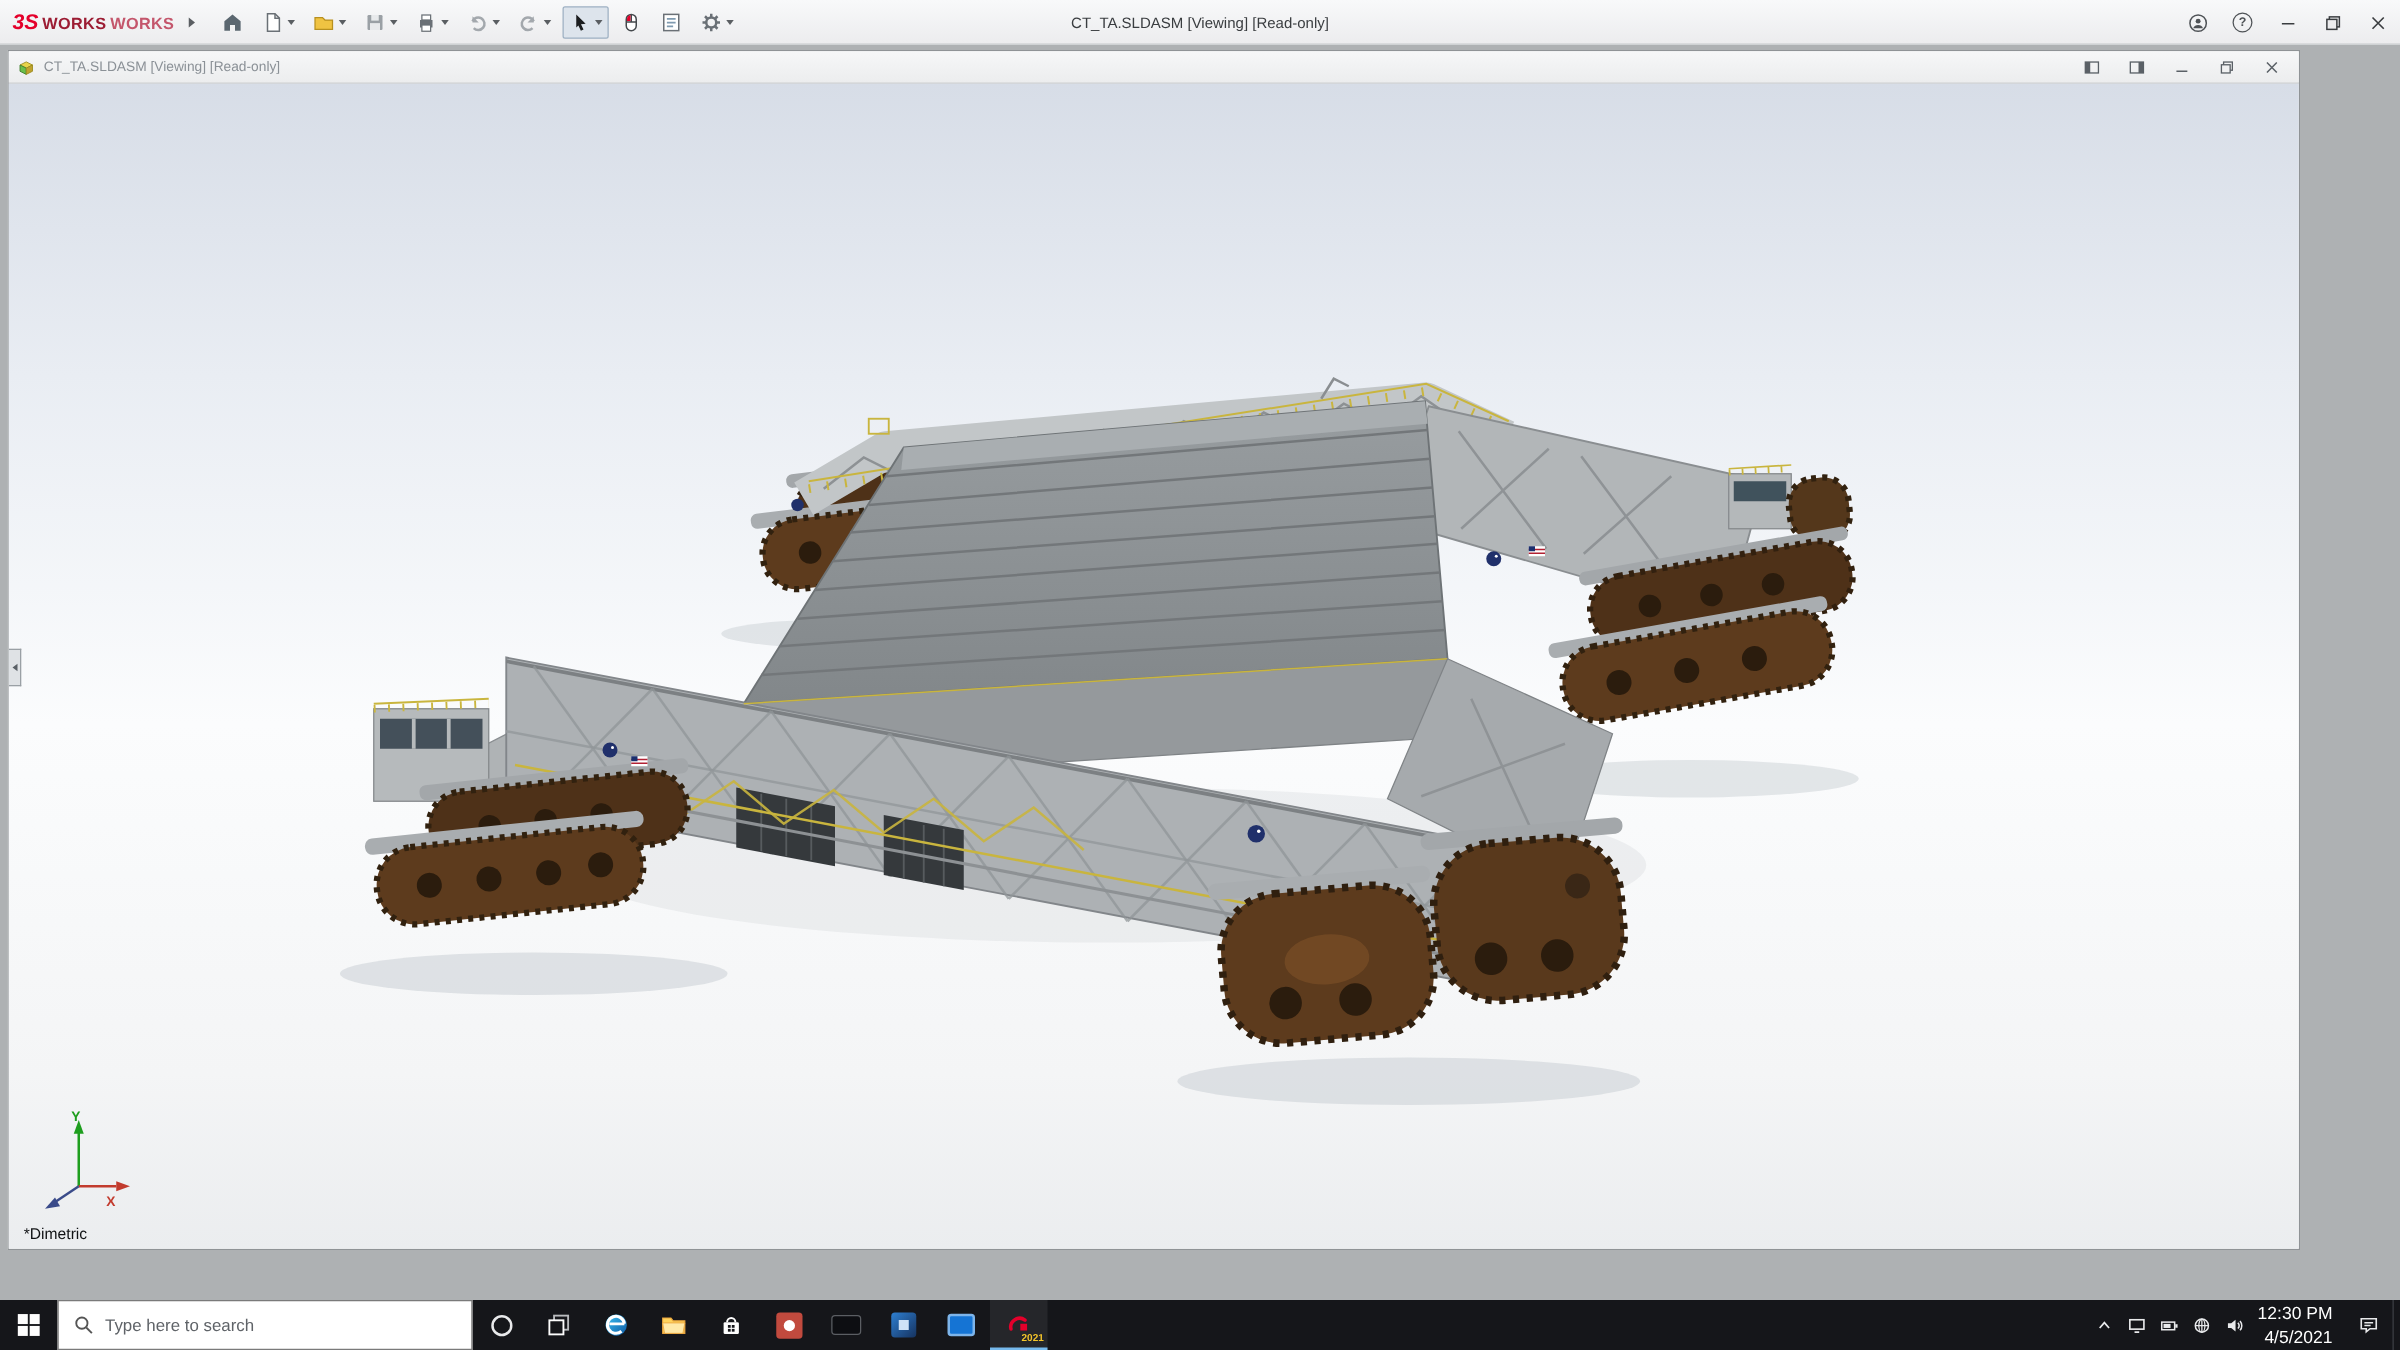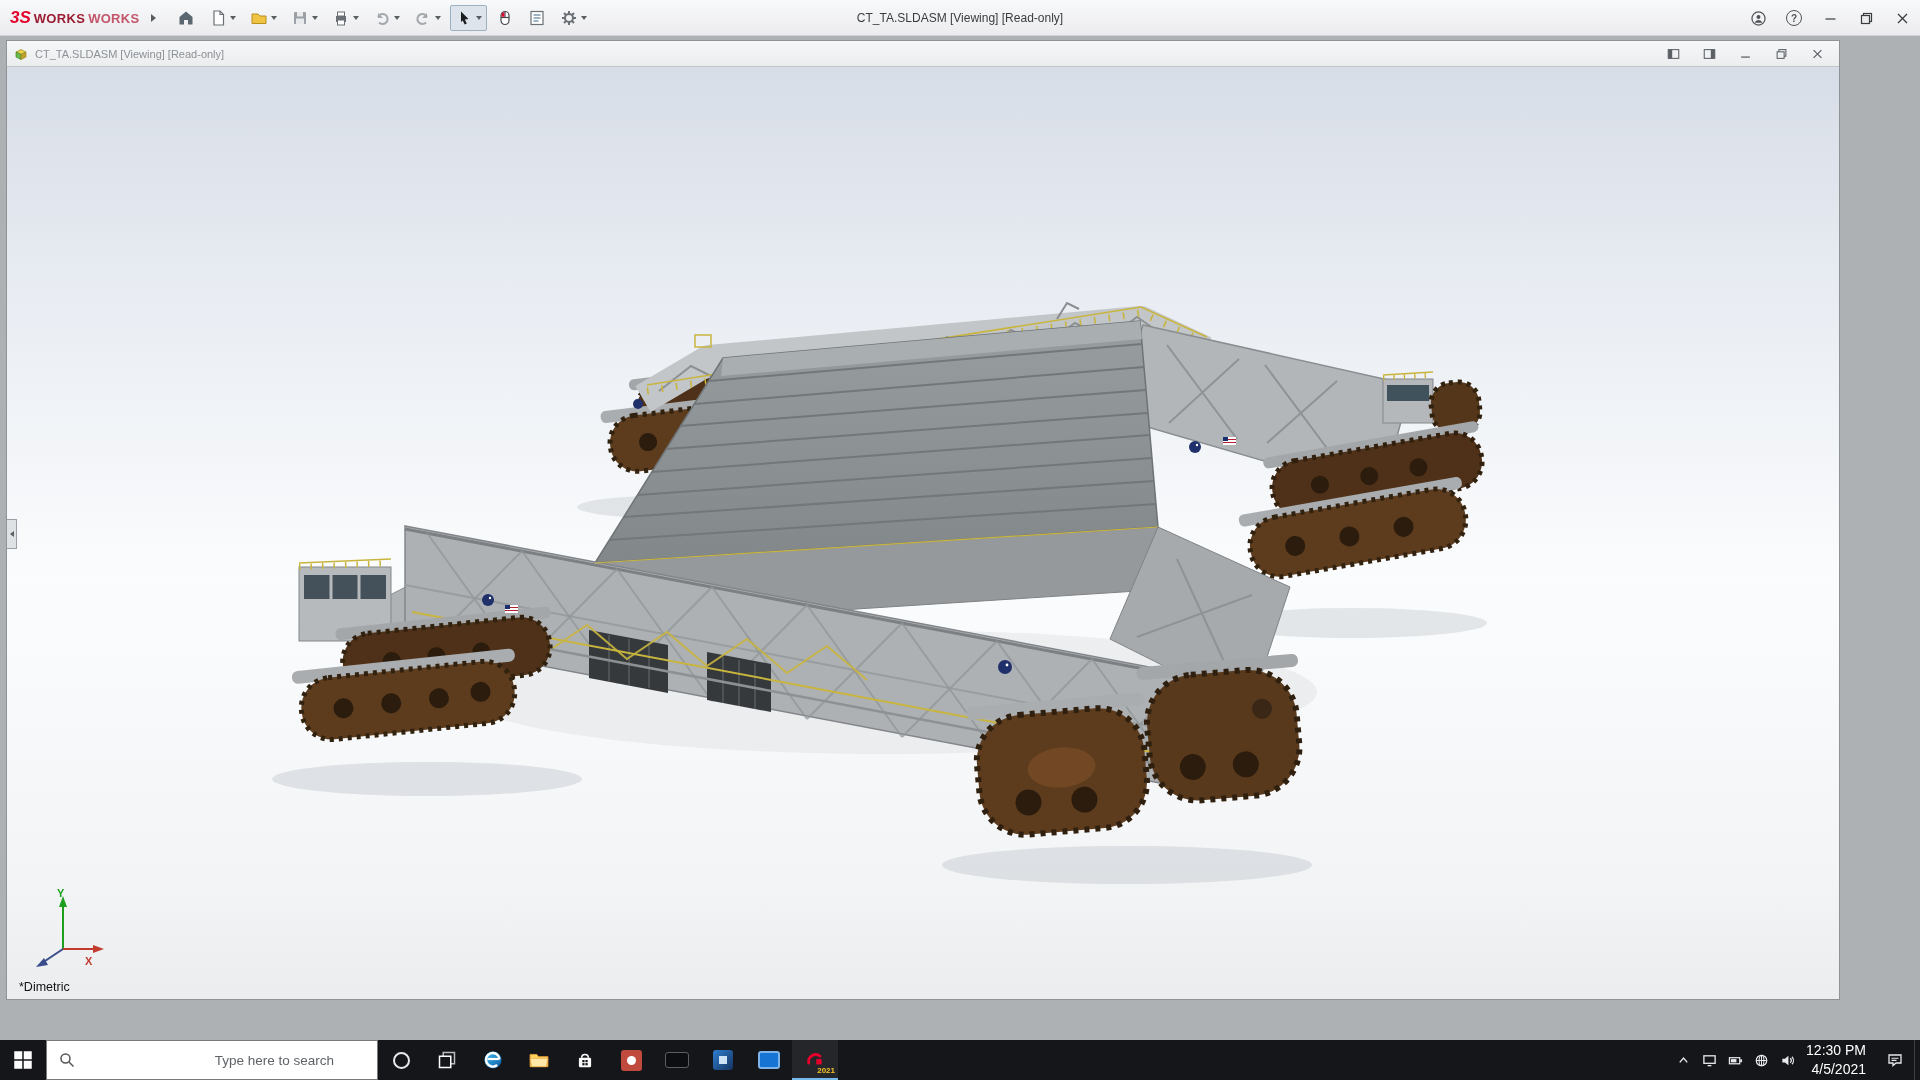"Type here to search" .tb-search input { text-align: right -> none }
